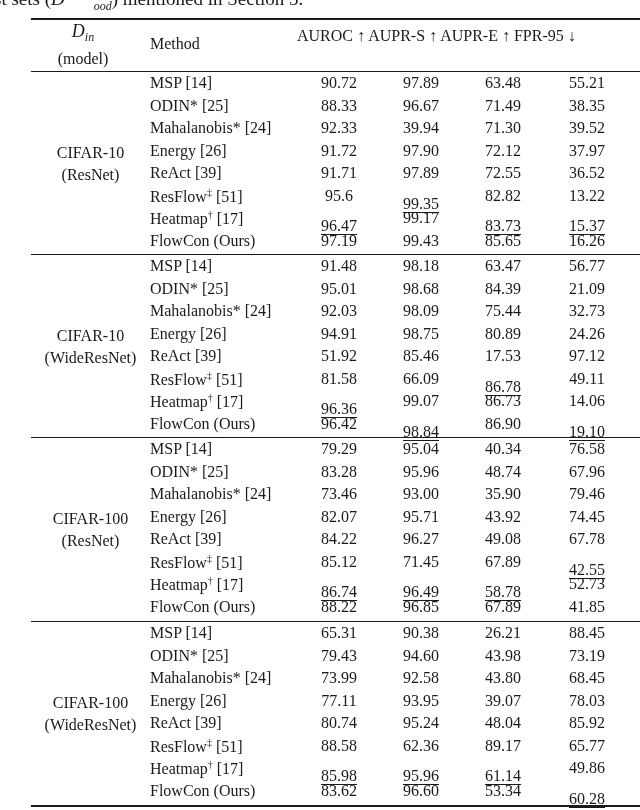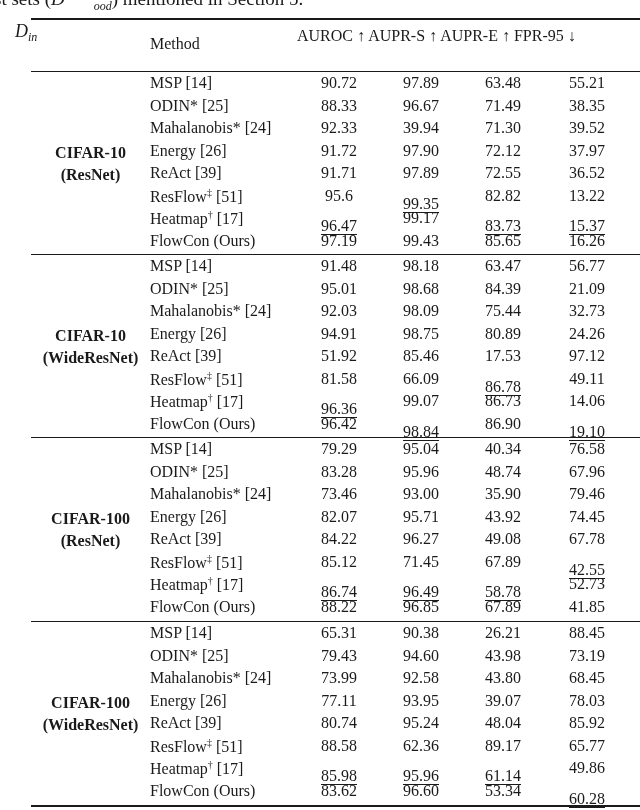"Din" .hdr-din { left: 15px -> 26px; text-align: left -> center }
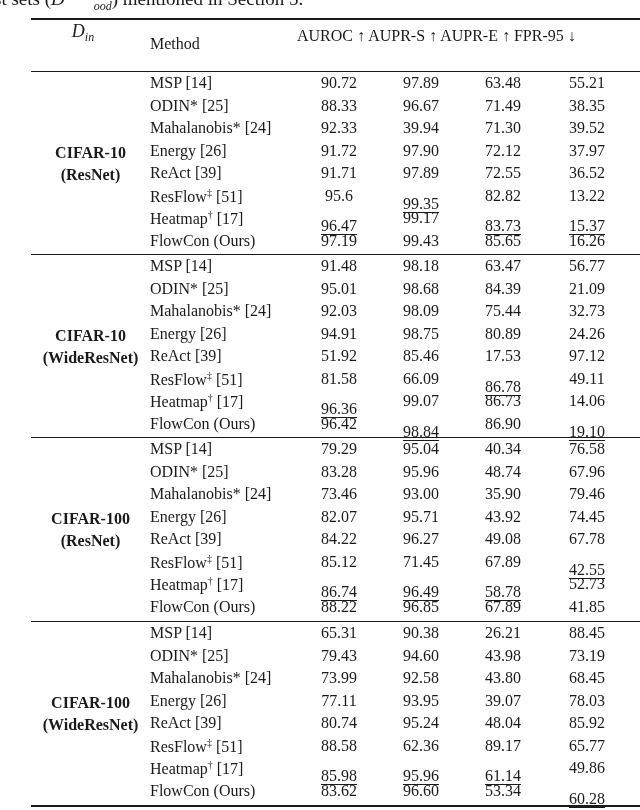"(model)" div { html: none -> <div>(model)</div> }
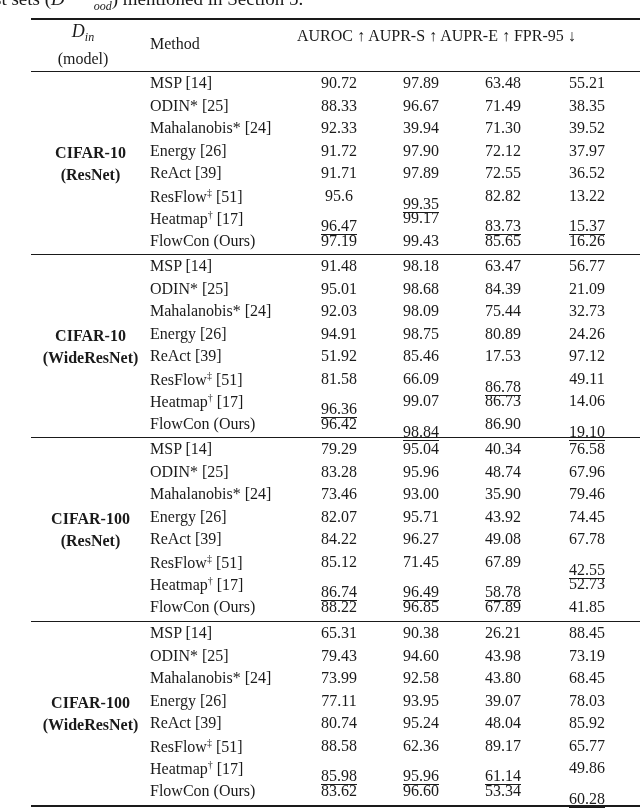"CIFAR-10" .group-label { font-weight: bold -> none }
